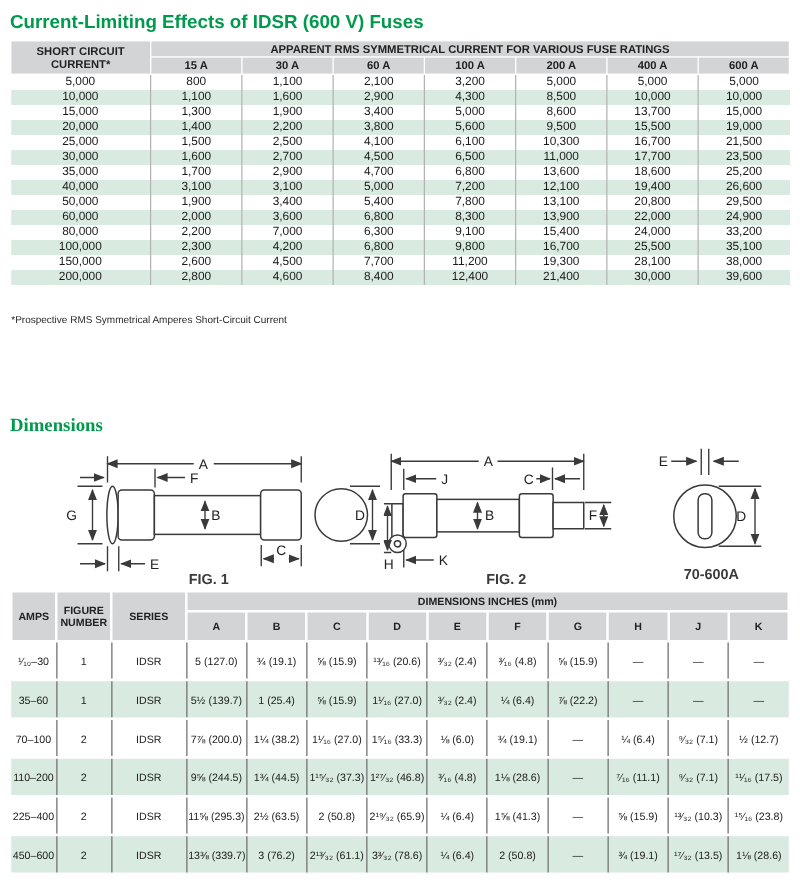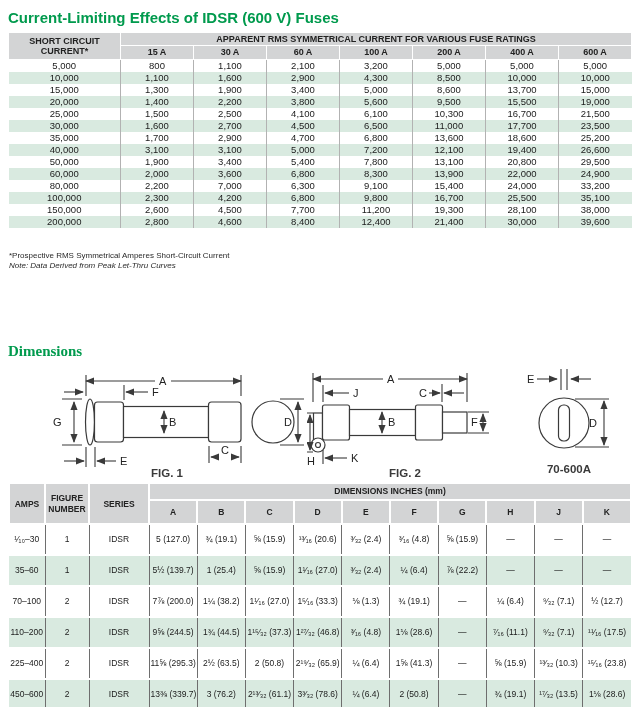"Note: Data Derived from Peak" div.fn { html: <div>Note: Data Derived from Peak Let-Thru Curves</div> -> none }
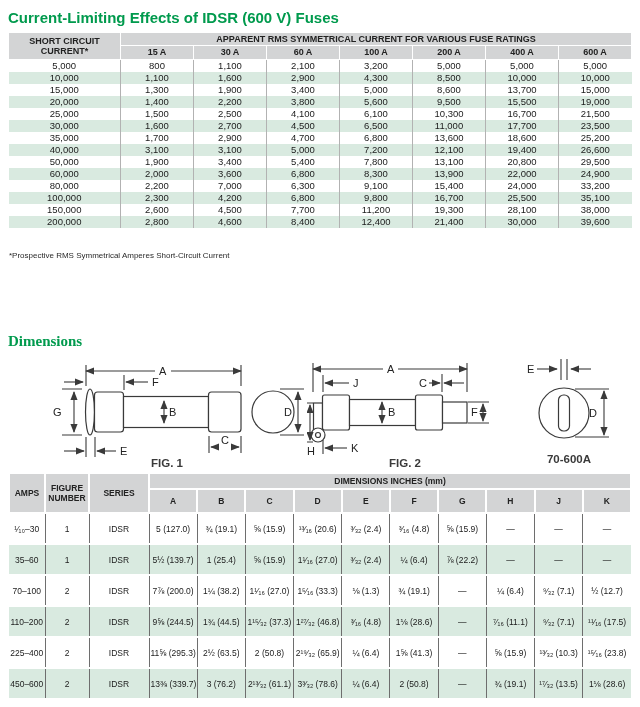"⅛ (1.3)" td { text: 1.3 -> 6.0 }
